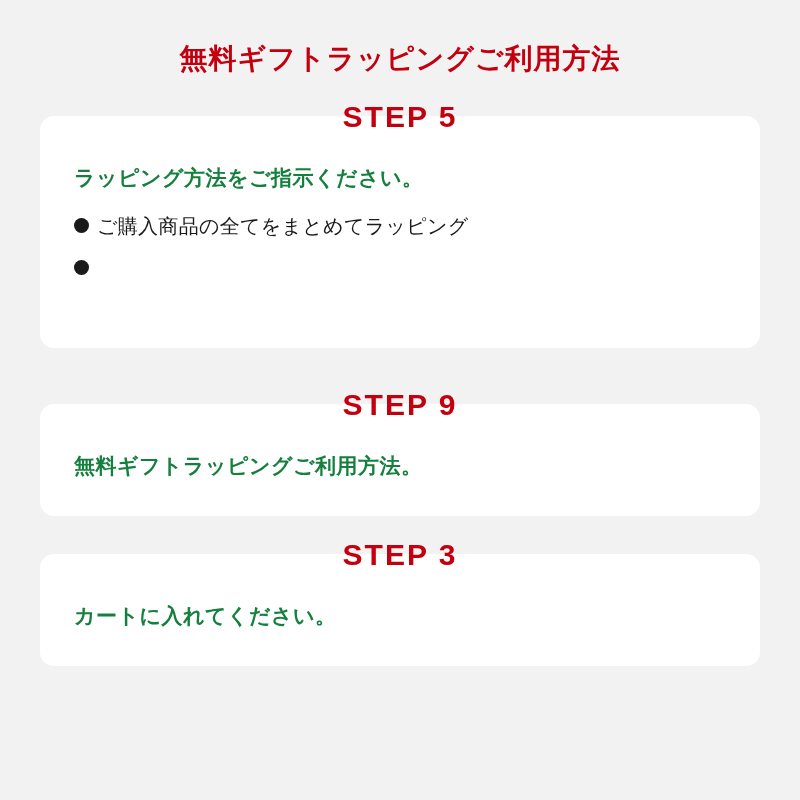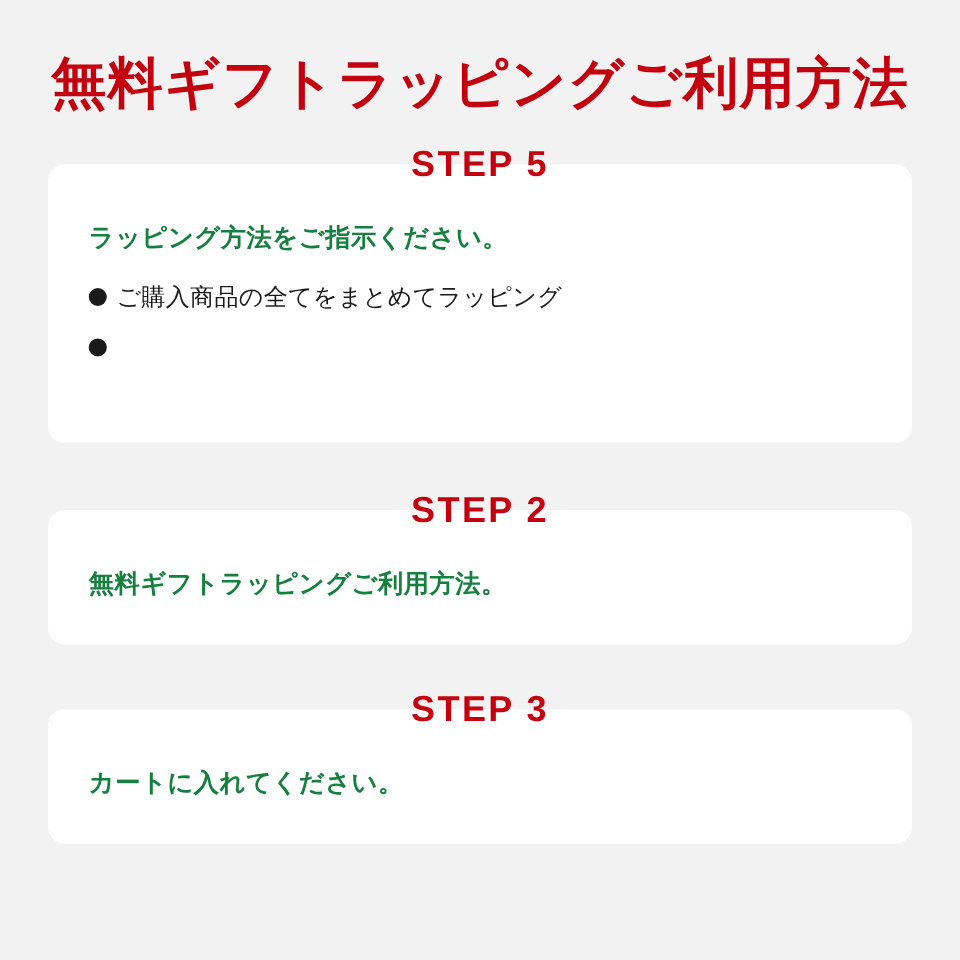"無料ギフトラッピングご利用方法" .main-title { font-size: 46px -> 28px }
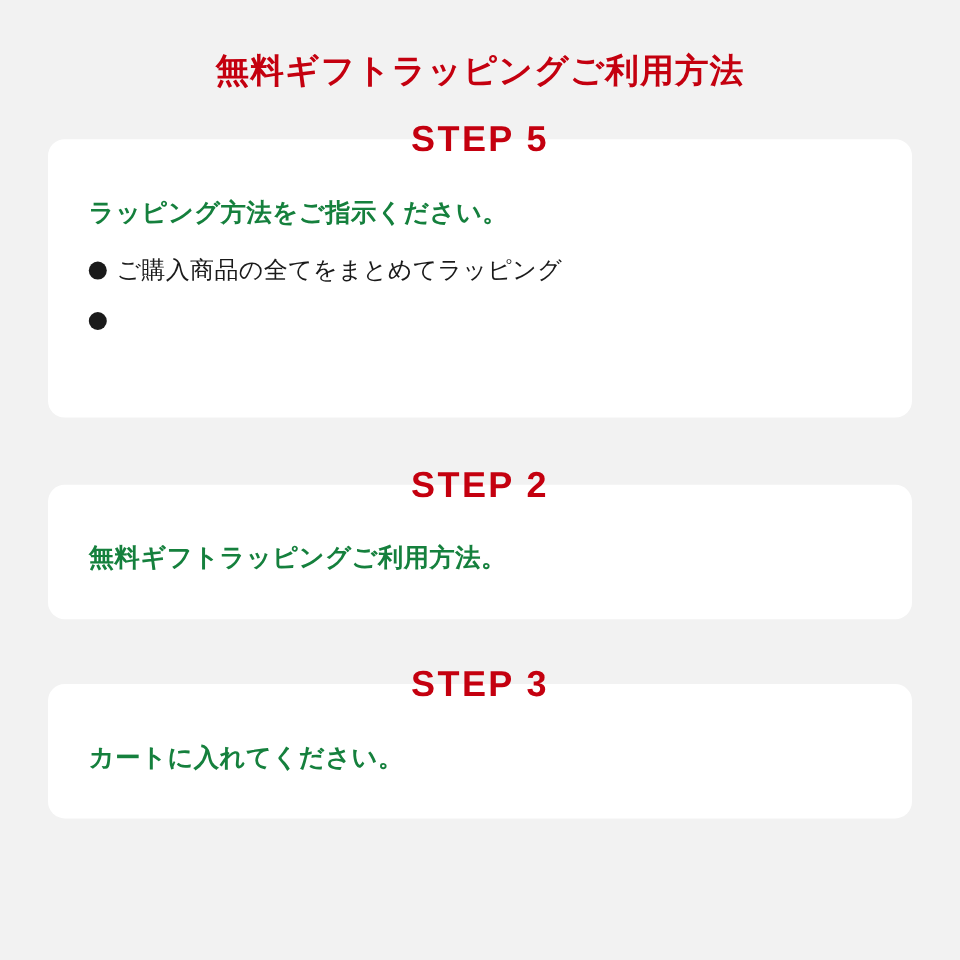"STEP 2" div.step-label { text: 2 -> 9 }
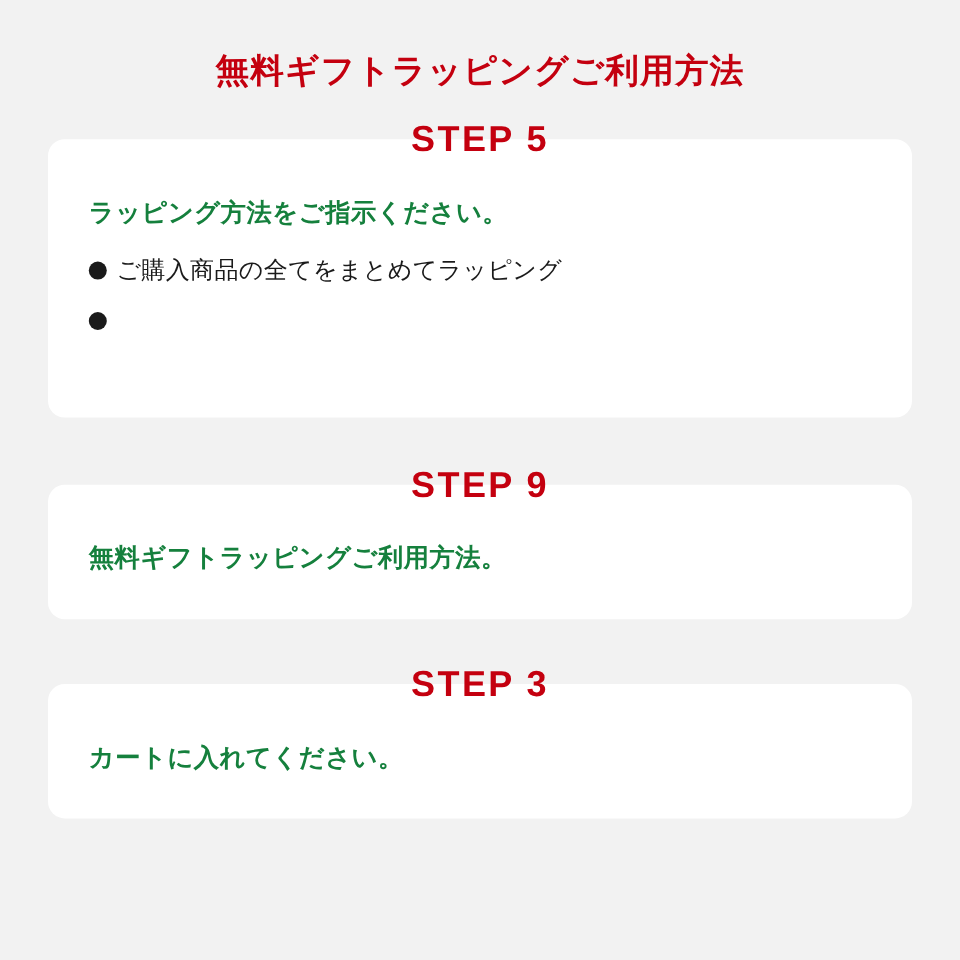"STEP 3" #step3-block { margin-top: 40px -> 24px }
